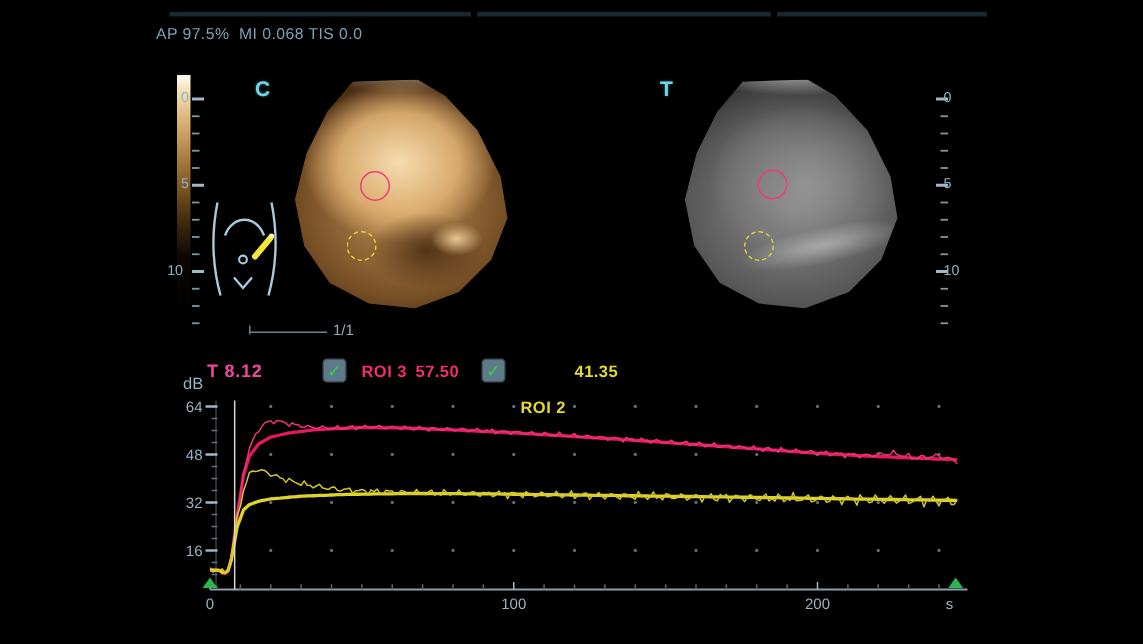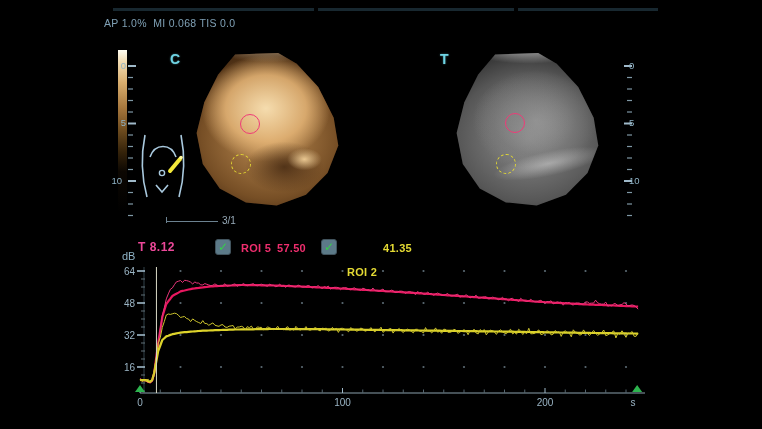"AP 1.0% MI 0.068 TIS" div.info { text: 1.0% -> 97.5% }
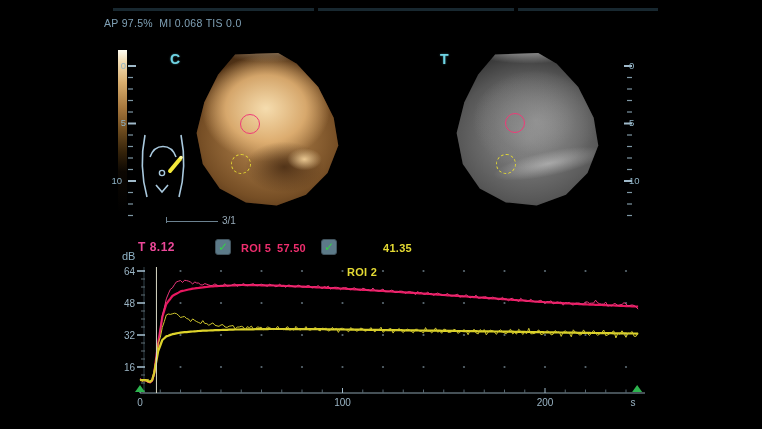"3/1" div.pagetext { text: 3/1 -> 1/1 }
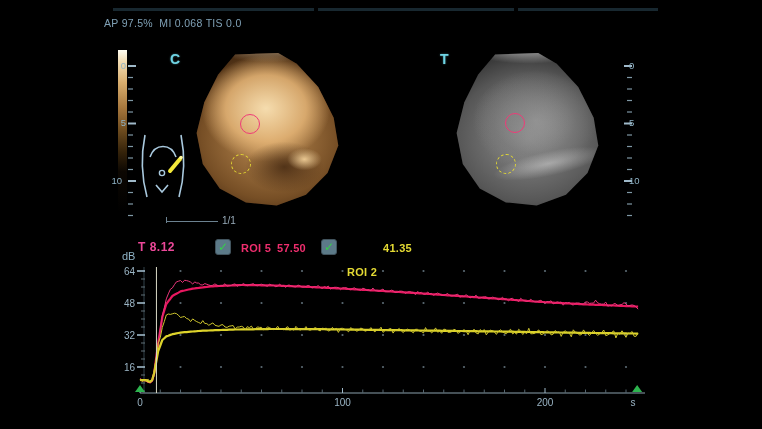"ROI 5" div.roi-label { text: 5 -> 3 }
